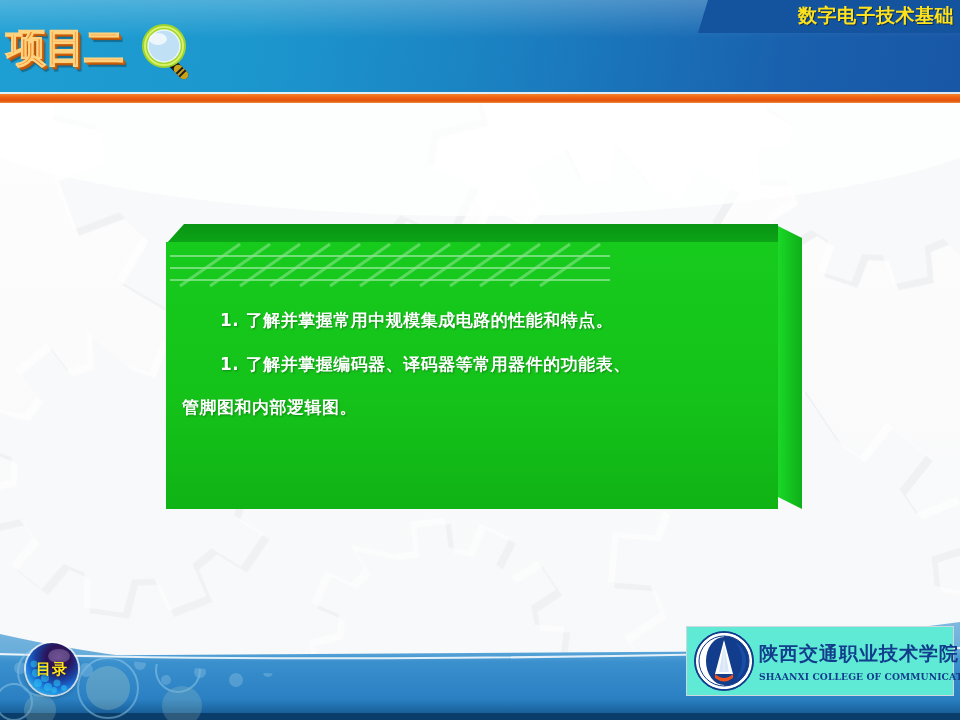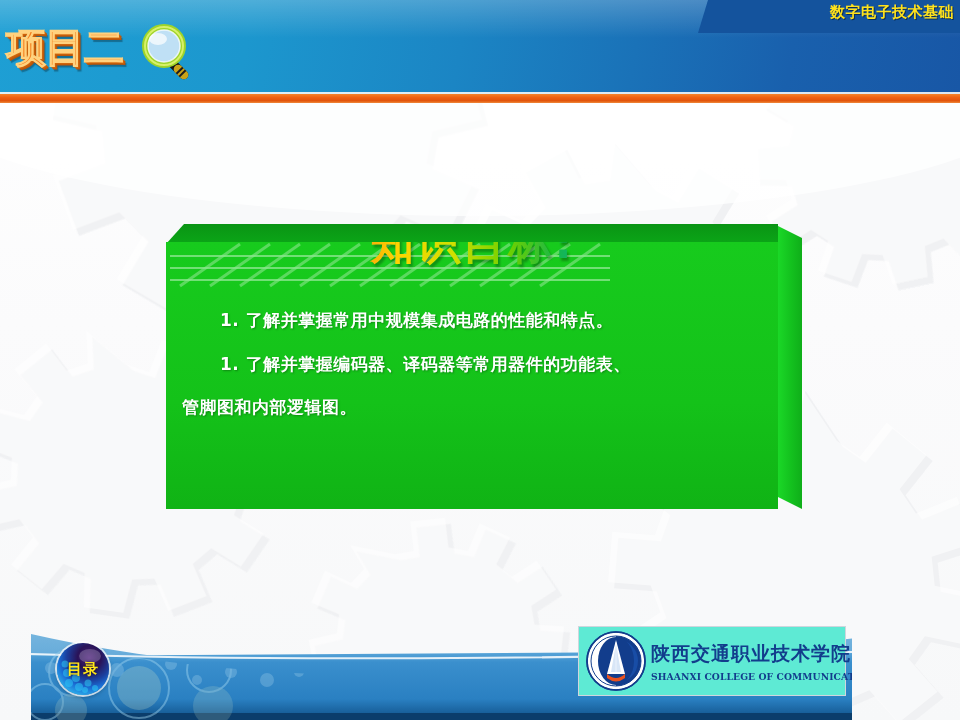"数字电子技术基础" .course-title { font-size: 15px -> 19px }
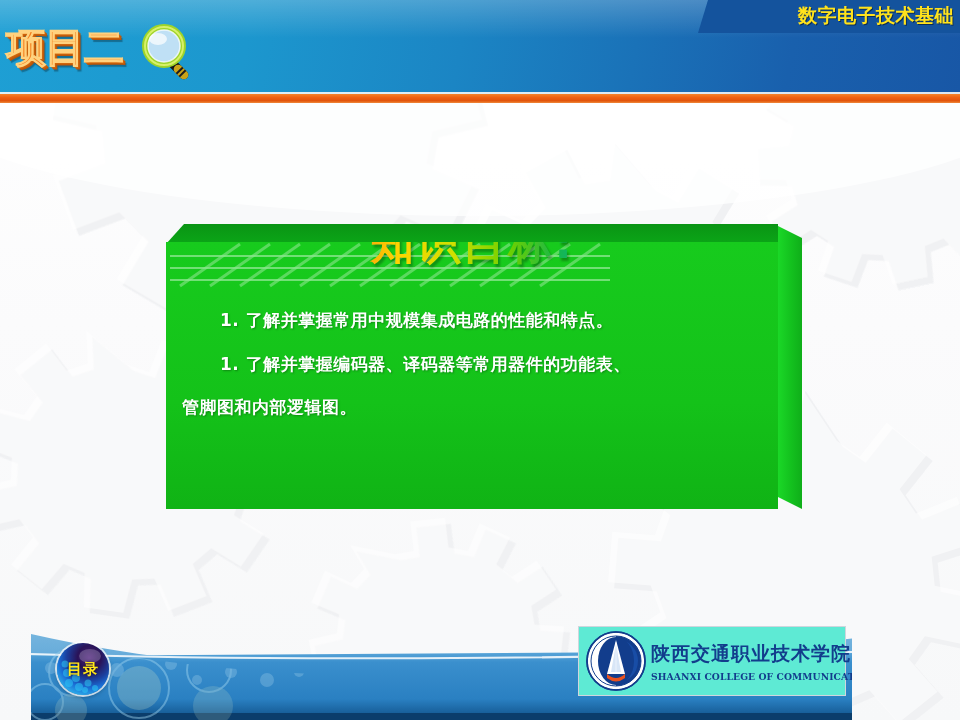"知识目标:" div.goal-heading { html: <div>知识目标:</div> -> none }
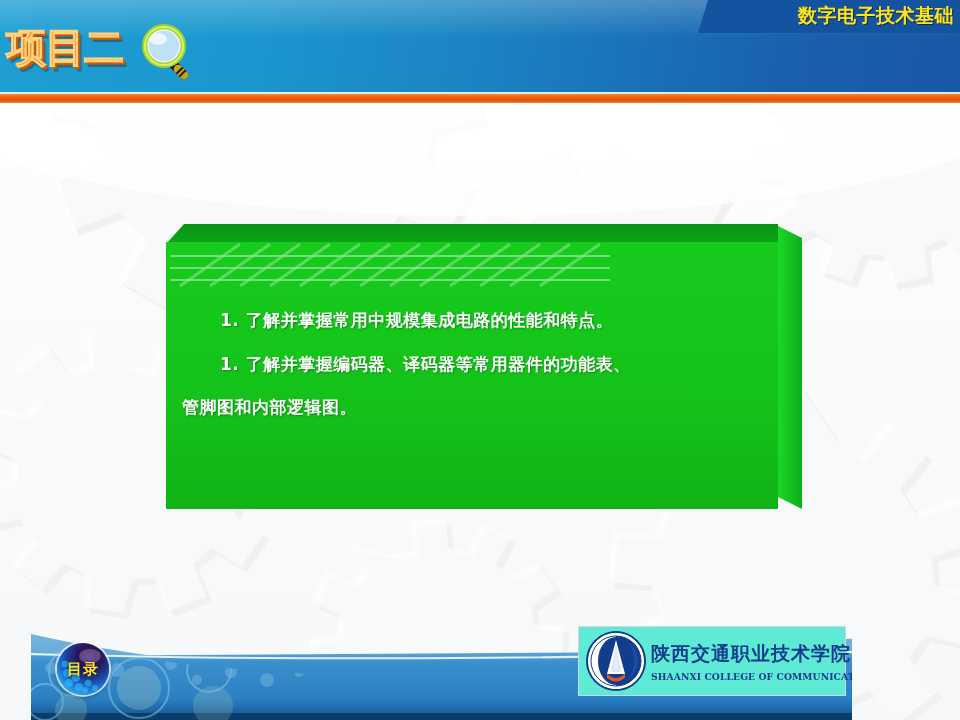"目录" .footer-wrap { margin-left: 31px -> none; width: 821px -> 960px }
